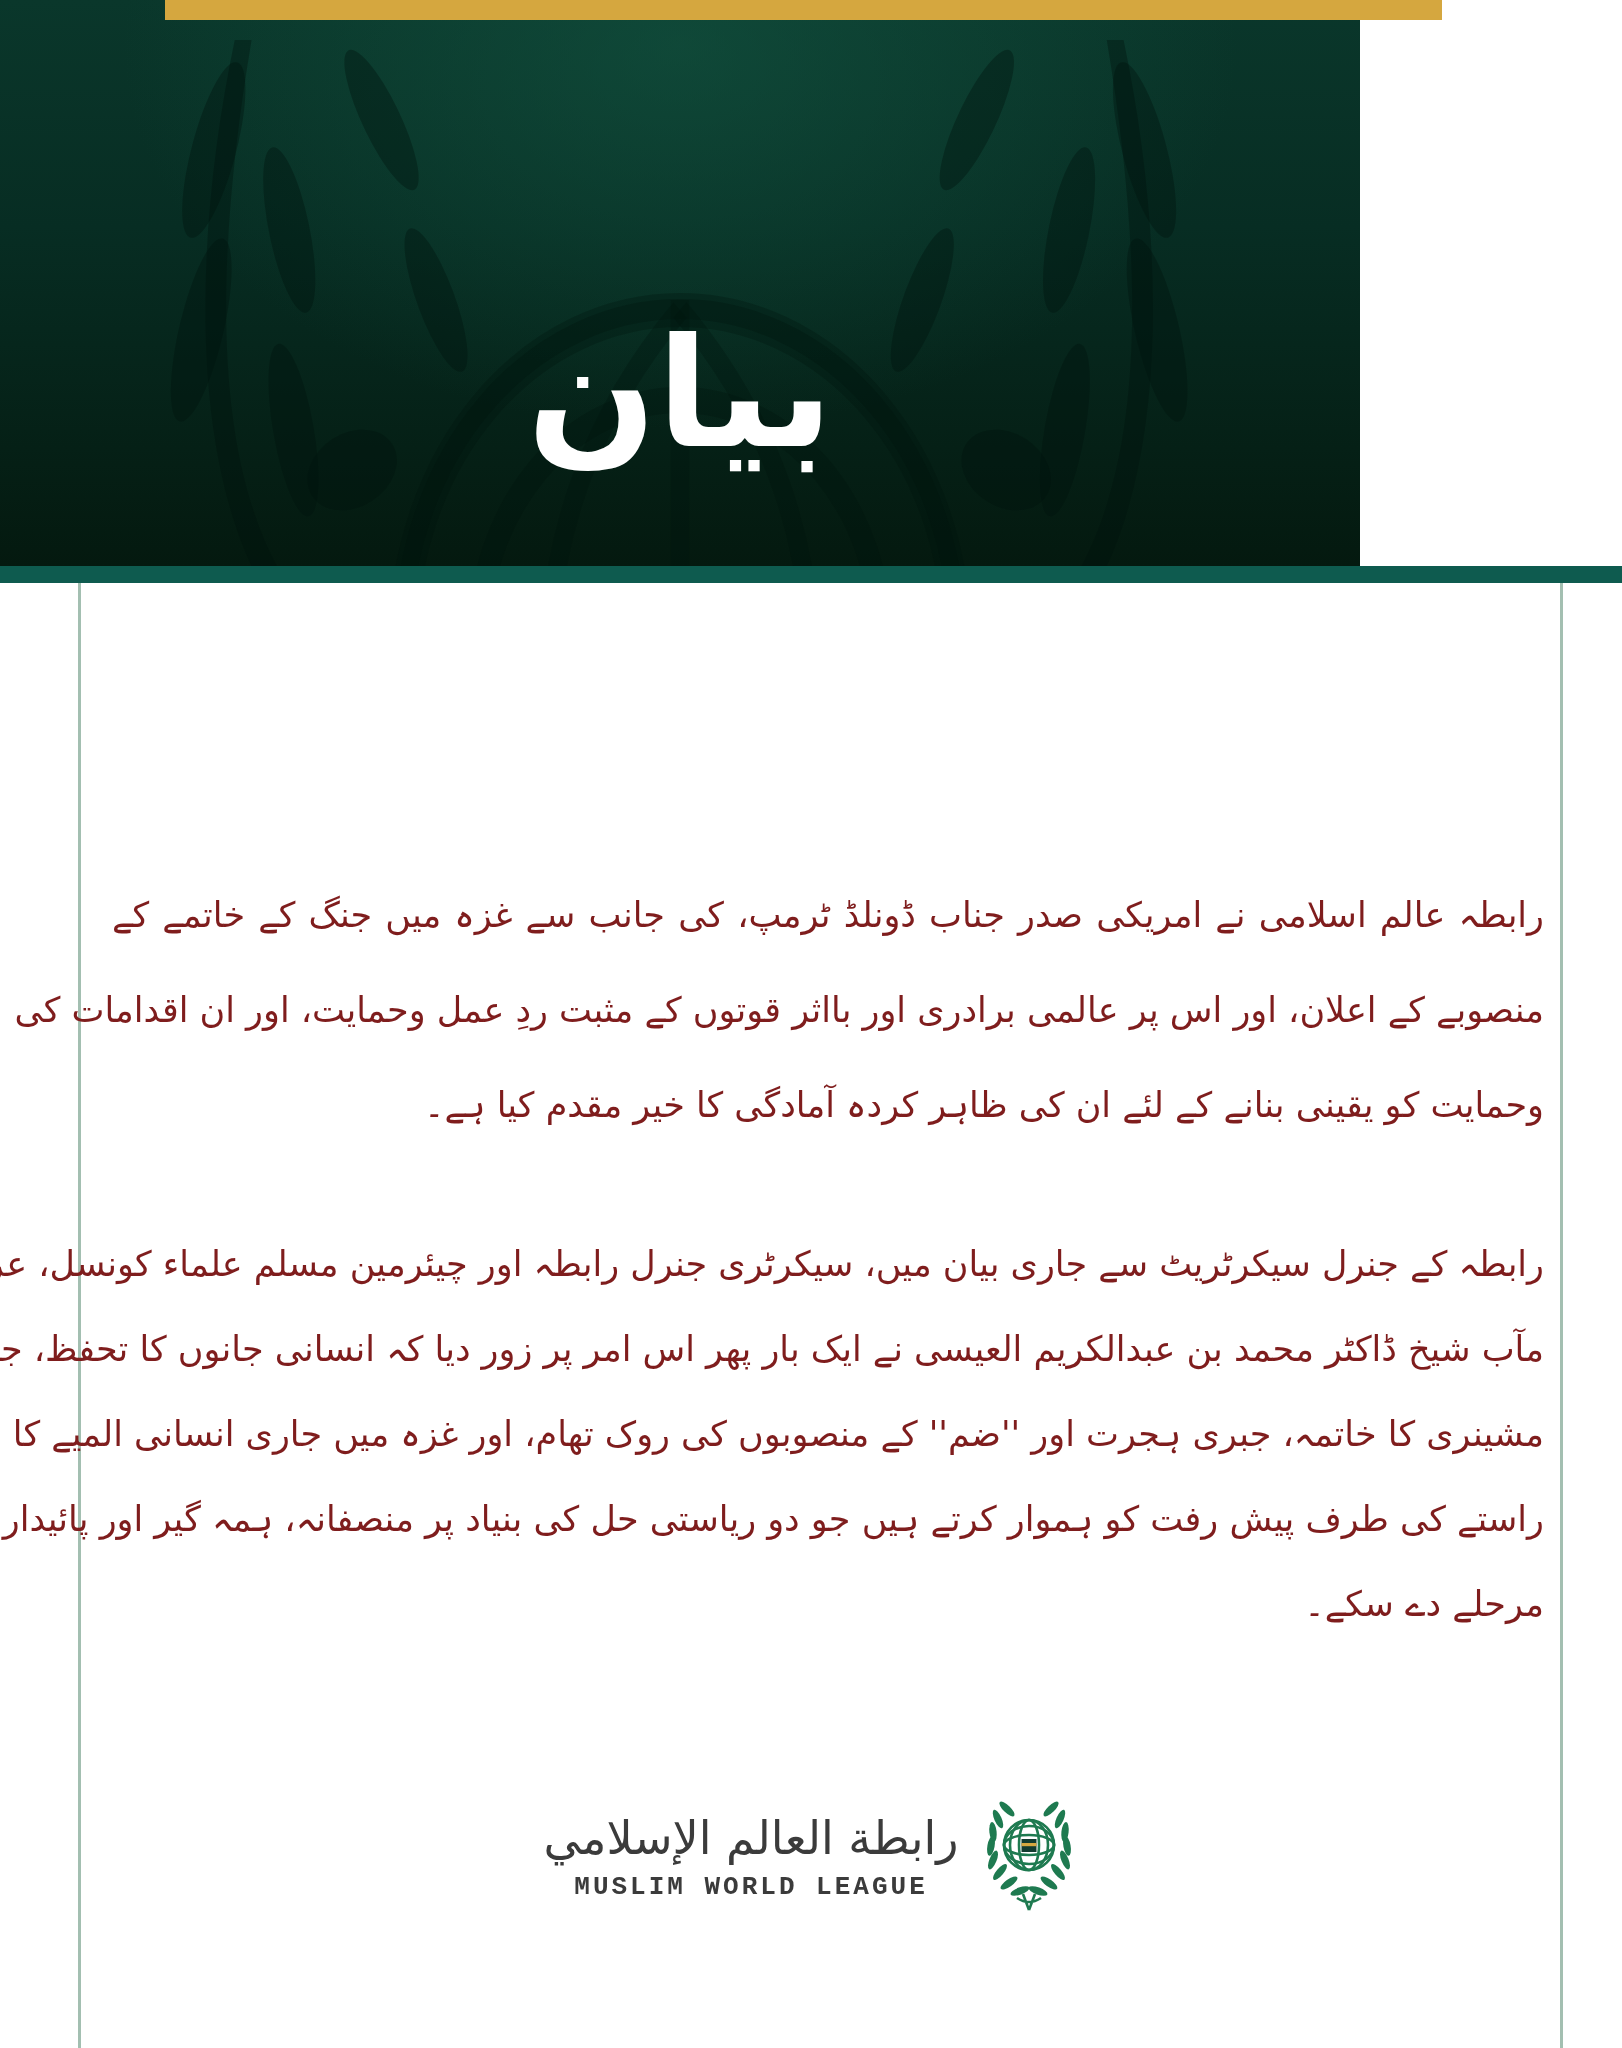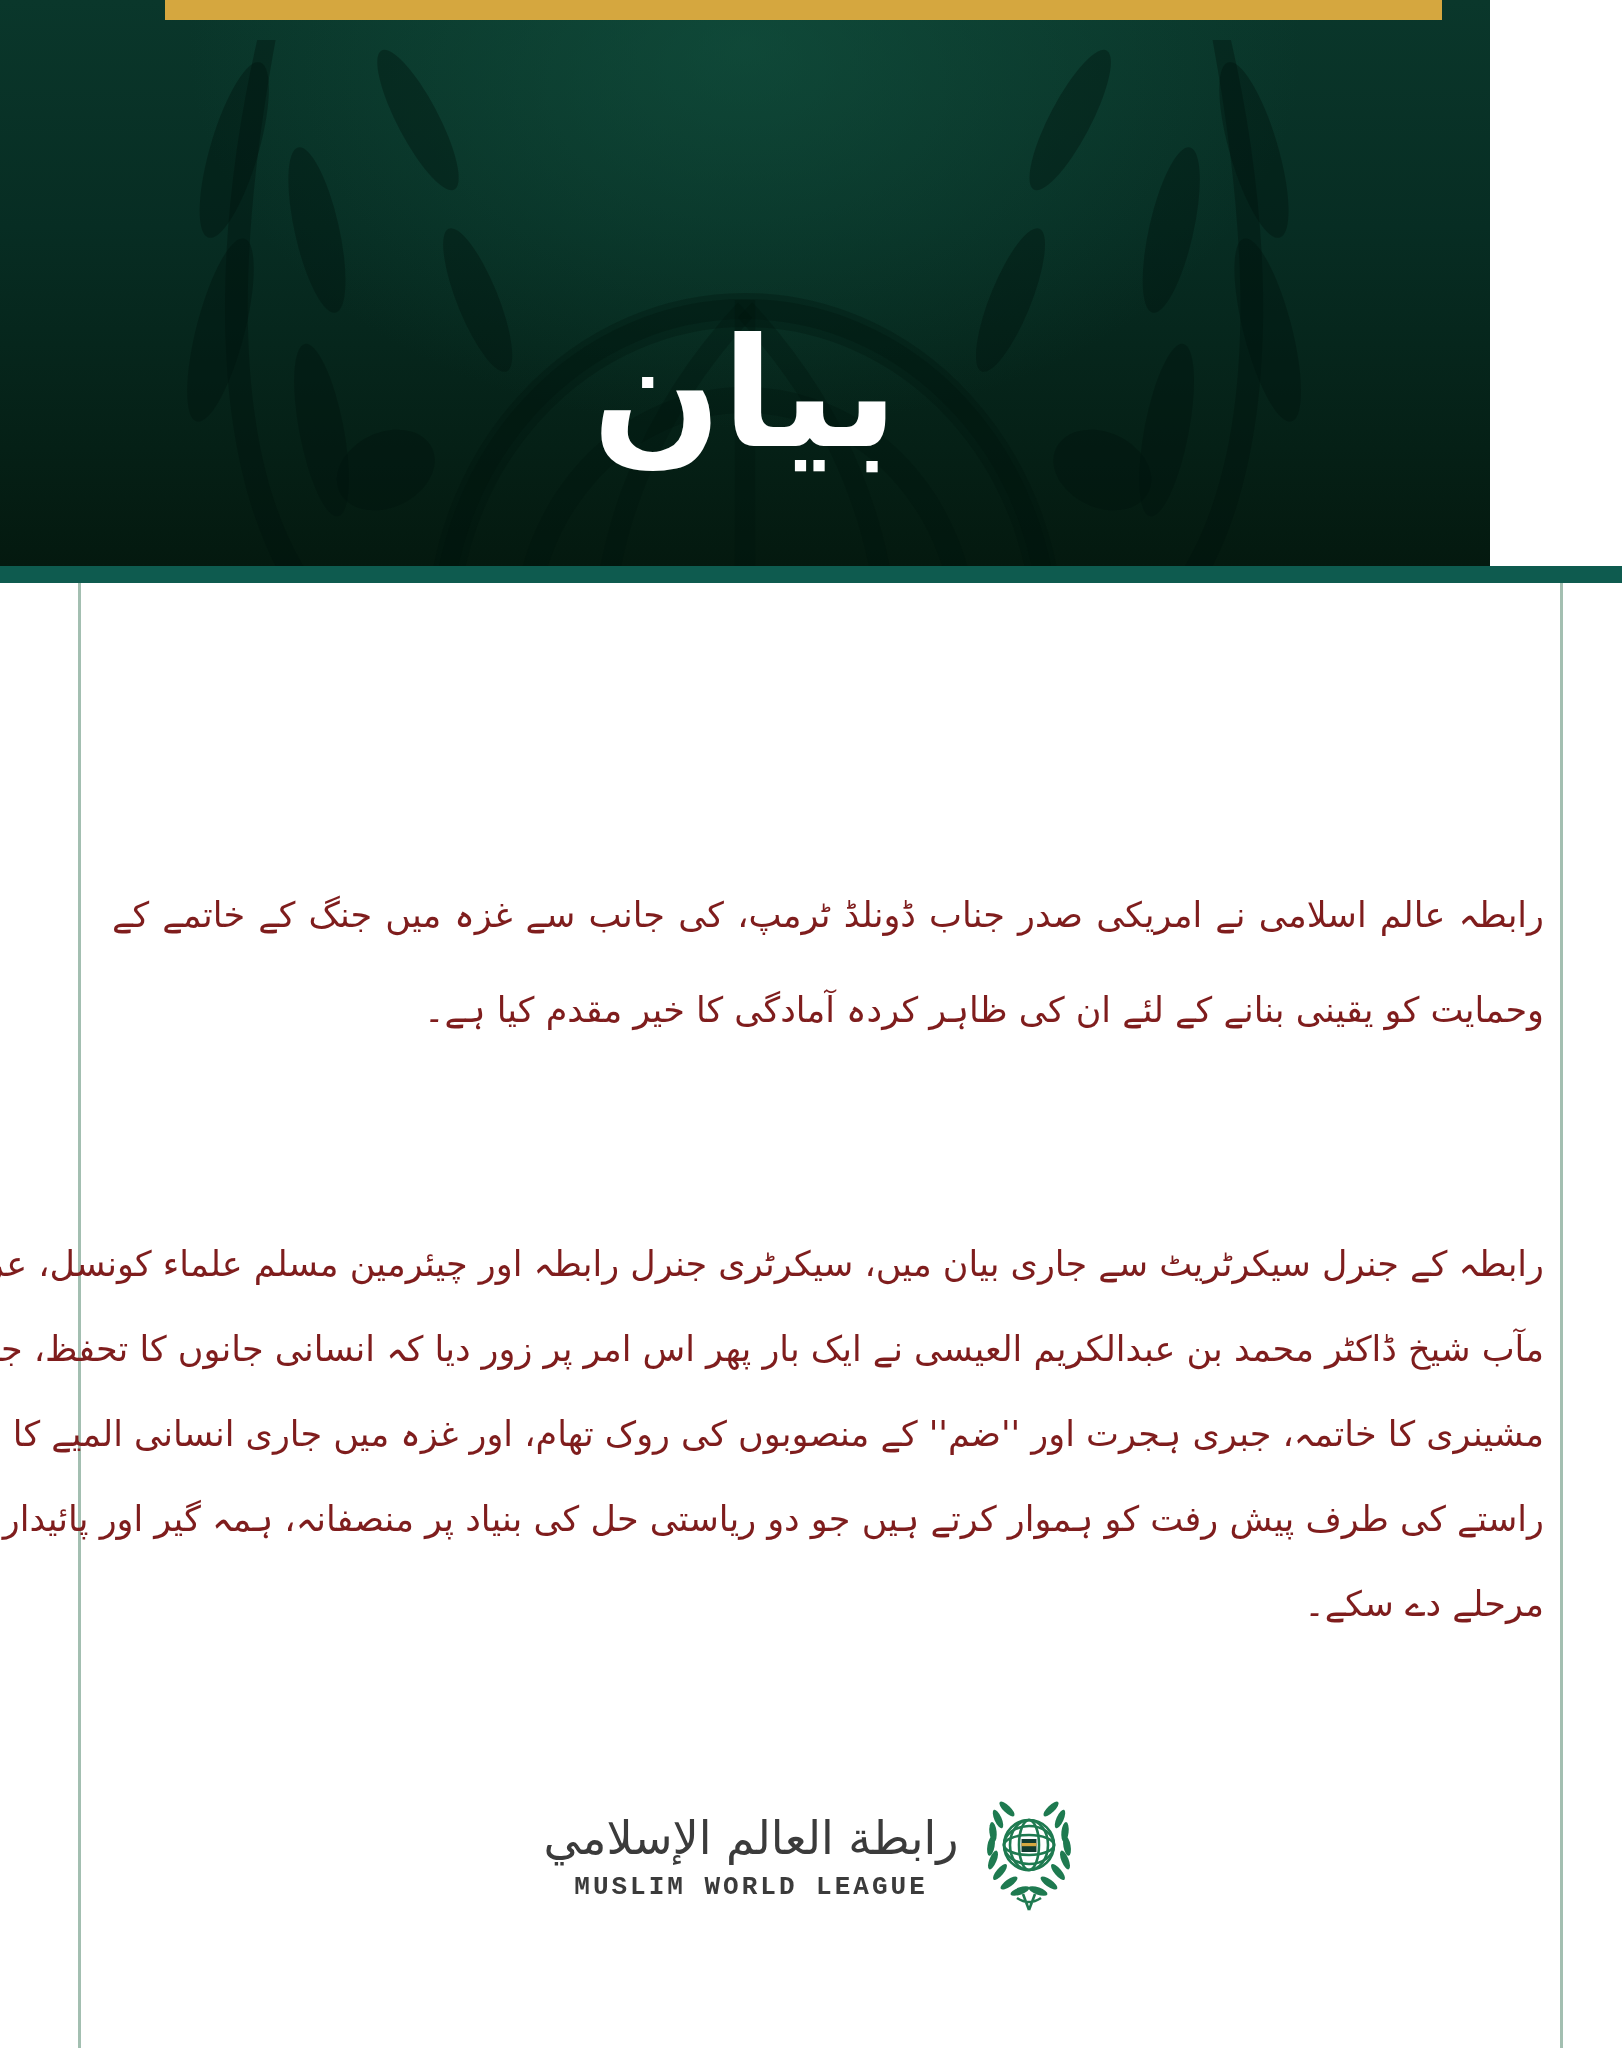"بیان" .header { width: 1490px -> 1360px }
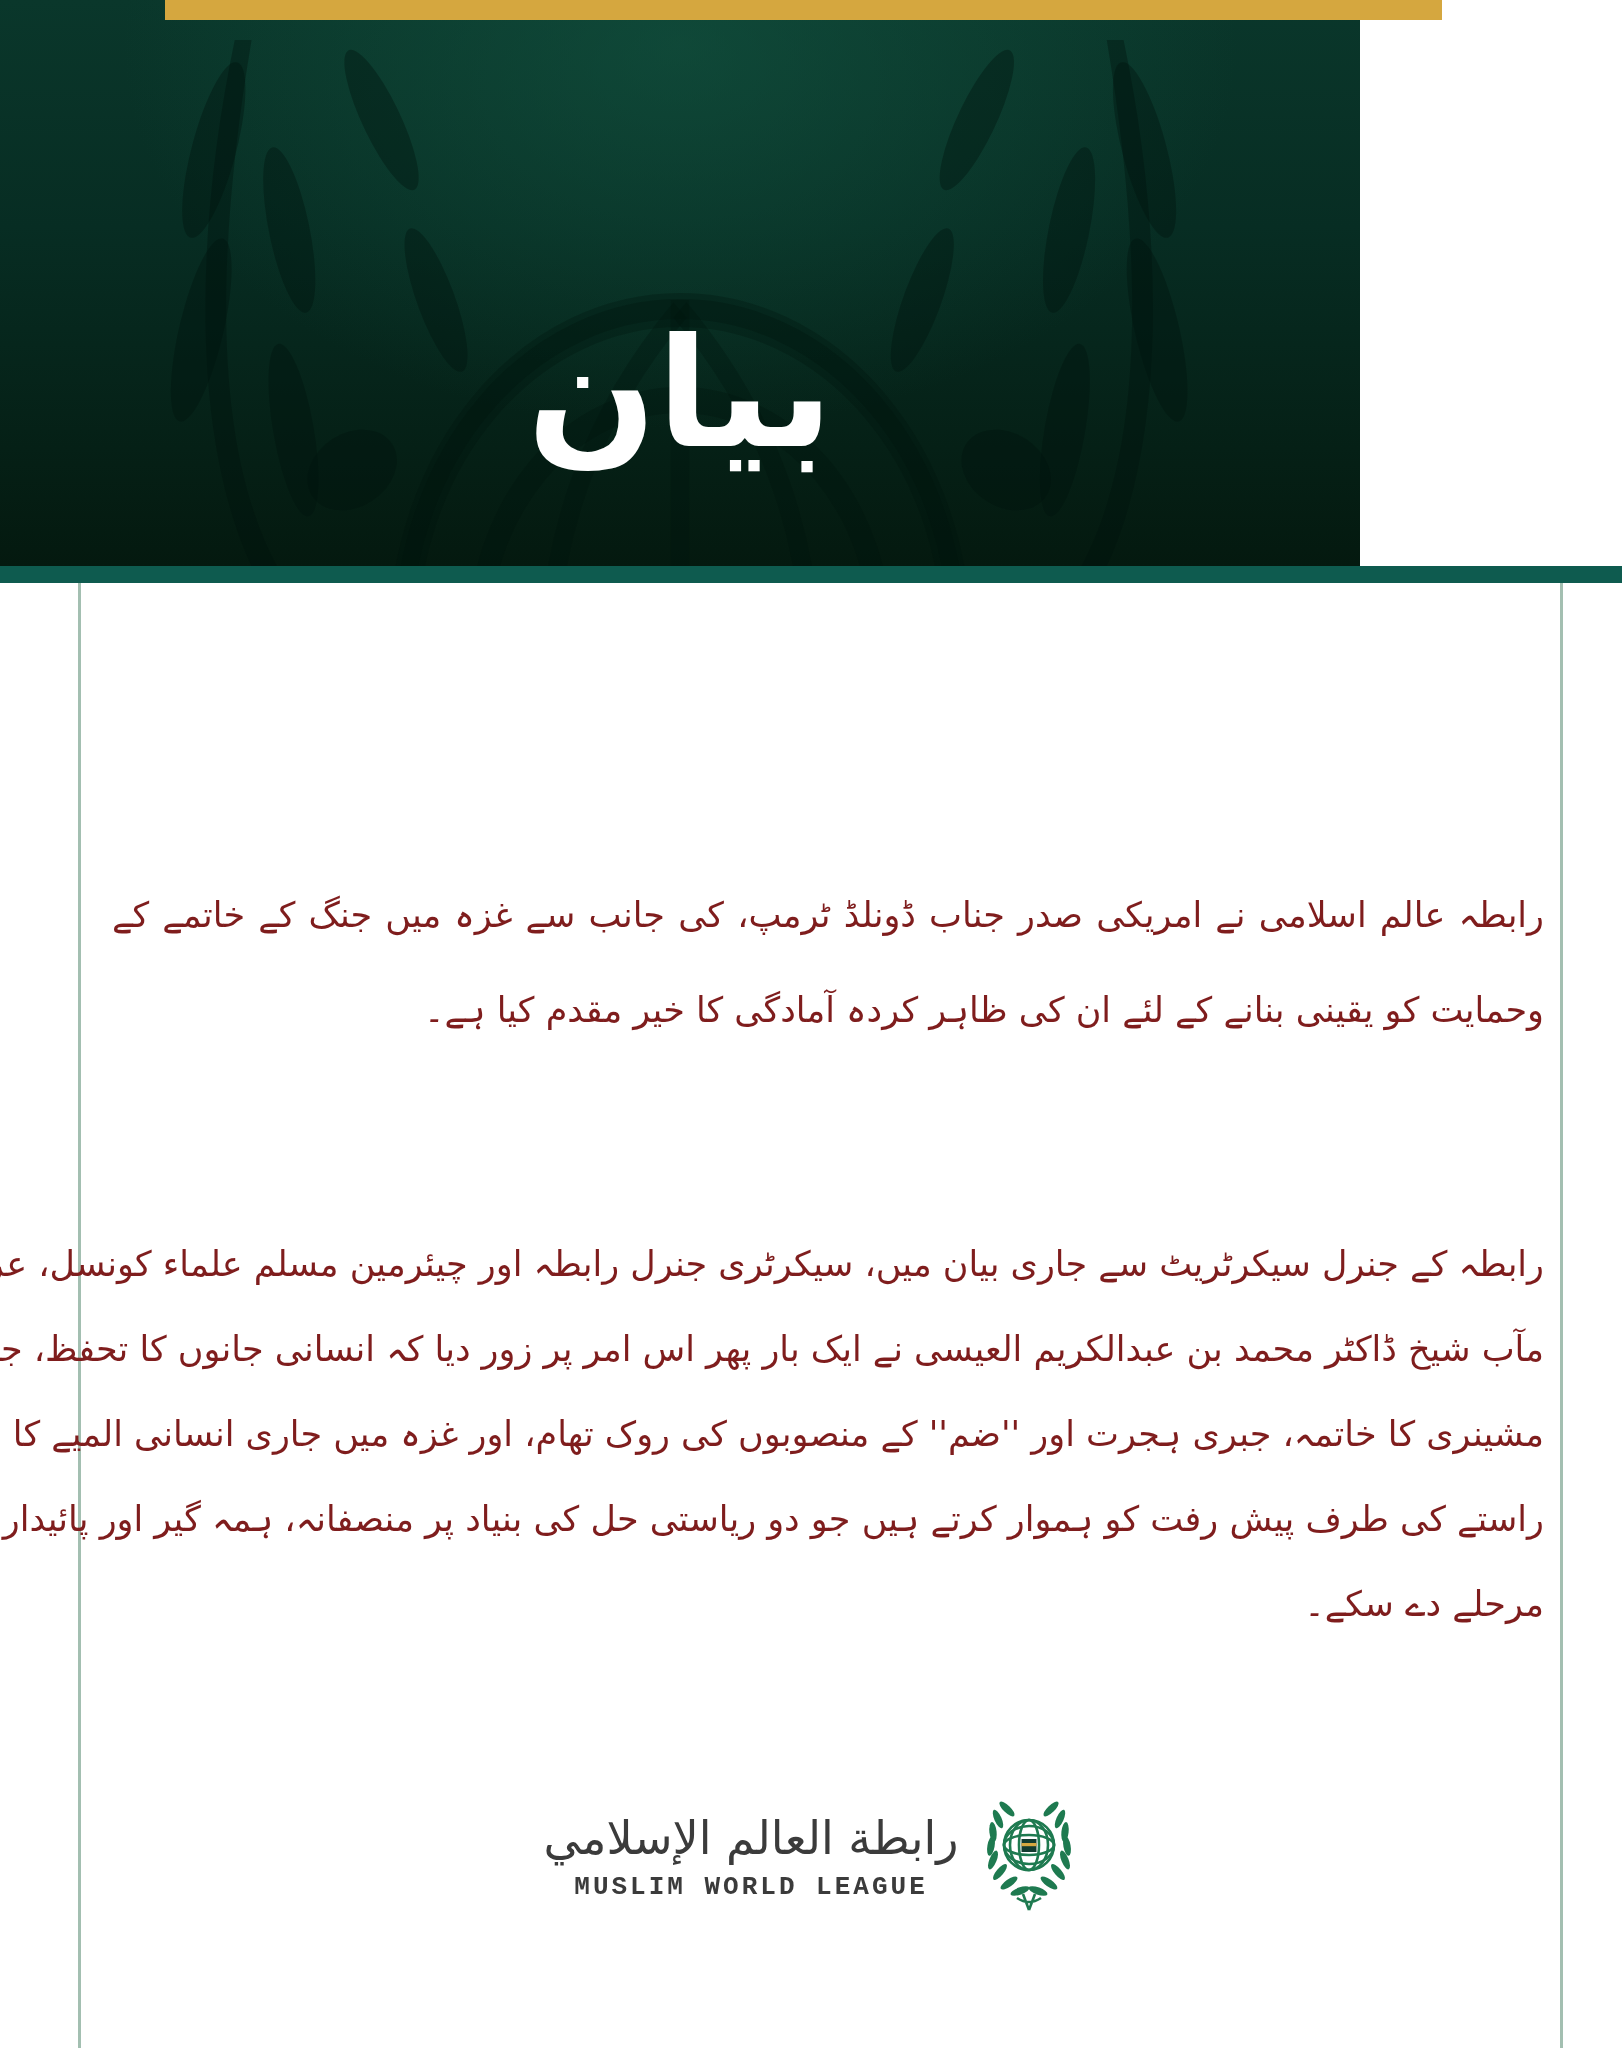"منصوبے کے اعلان، اور اس" div.text-line { html: none -> <div>منصوبے کے اعلان، اور اس پر عالمی برادری اور بااثر قوتوں کے مثبت ردِ عمل وحمایت، اور ان اقدامات کی</div> }
